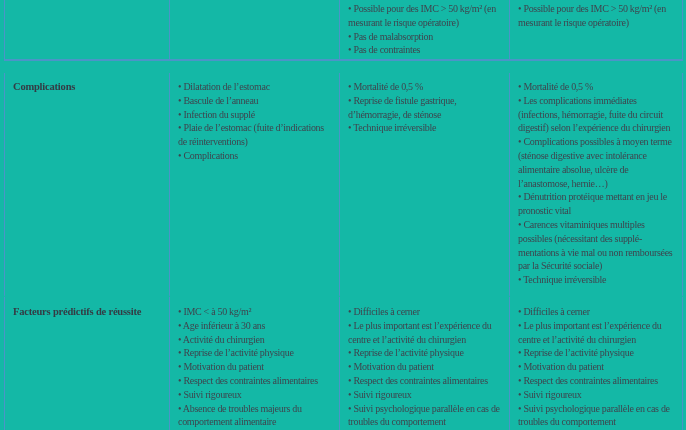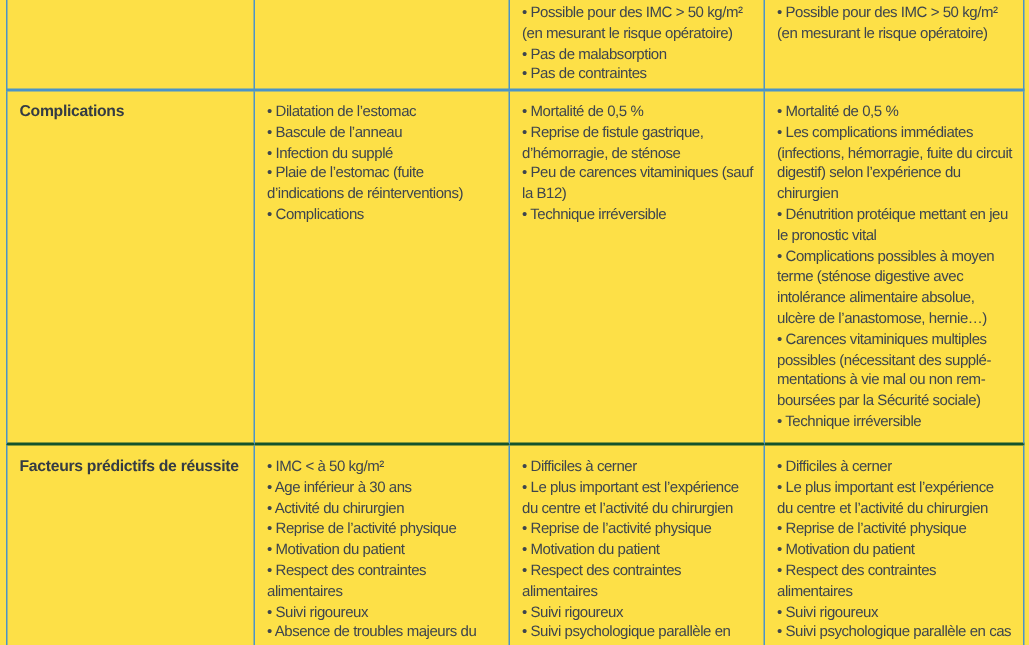"Possible pour des IMC >" .page { background: #fde047 -> #14b8a6; font-family: none -> Liberation Serif, serif }
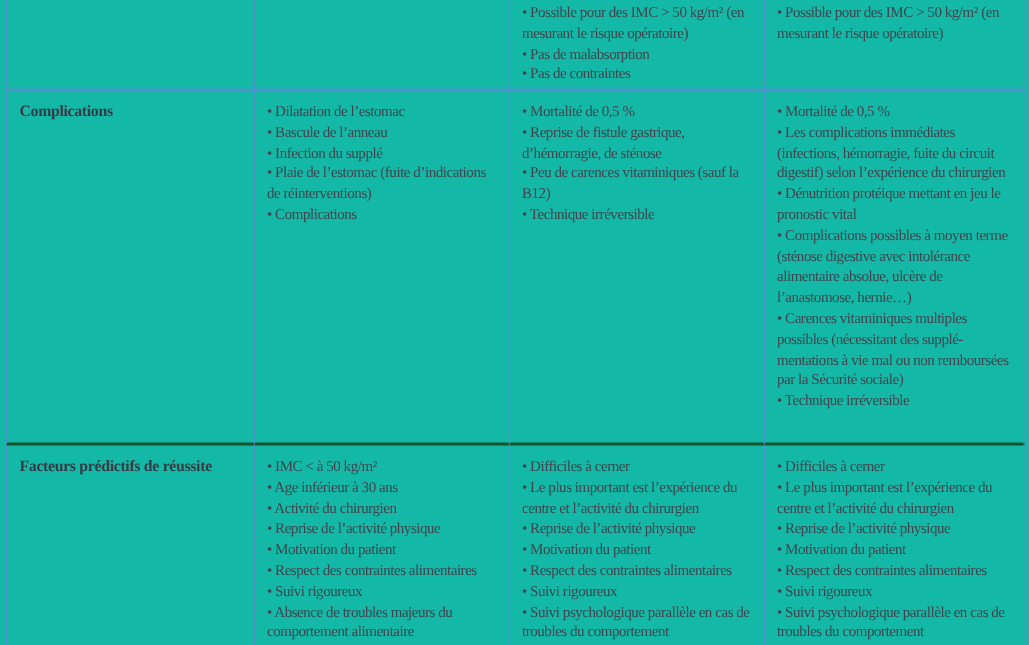"Complications" .row2 .cell { border-bottom: 2px solid #14532d -> 2px solid #14b8a6; margin-top: none -> 12px }
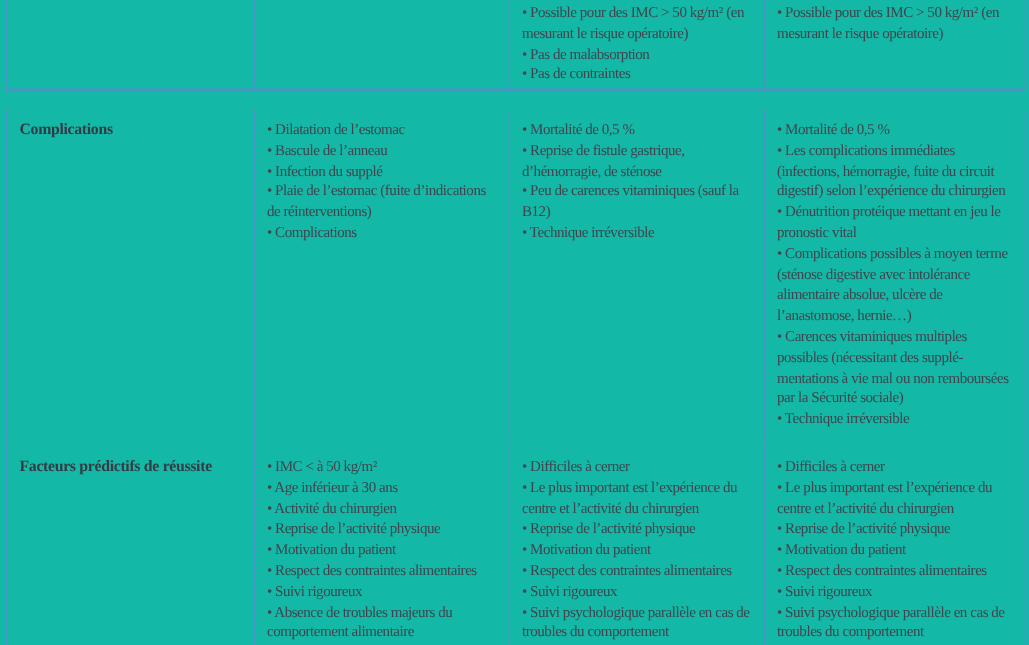"Peu de carences vitaminiques (sauf" div.bullet { html: <div>Peu de carences vitaminiques (sauf la B12)</div> -> none }
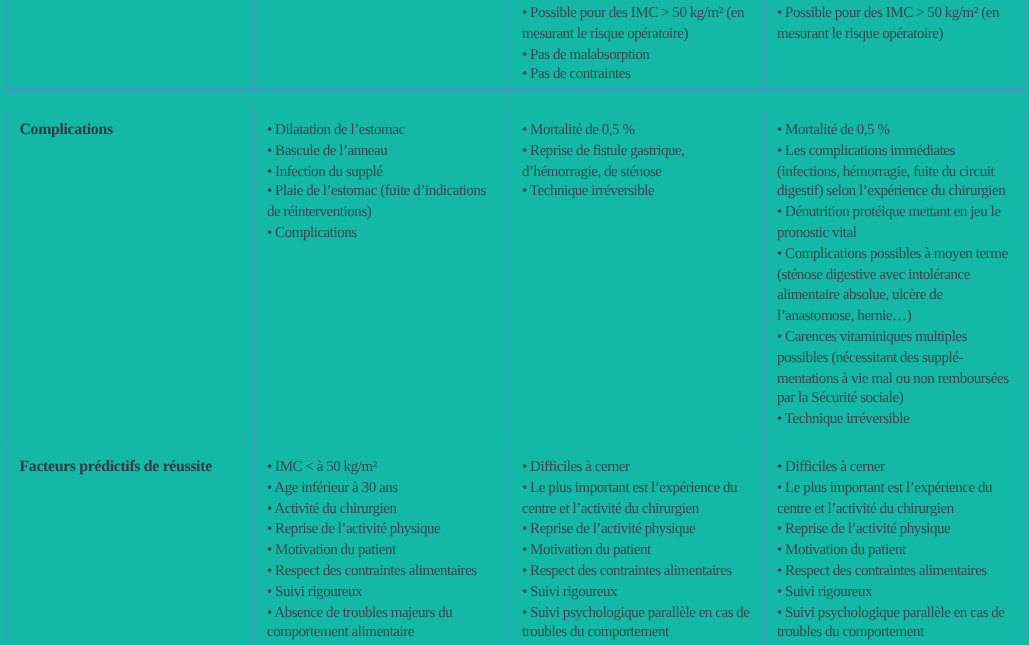"Dénutrition protéique mettant en jeu" div.bullet { order: before "Complications possibles à moyen terme" -> after "Complications possibles à moyen terme" }
